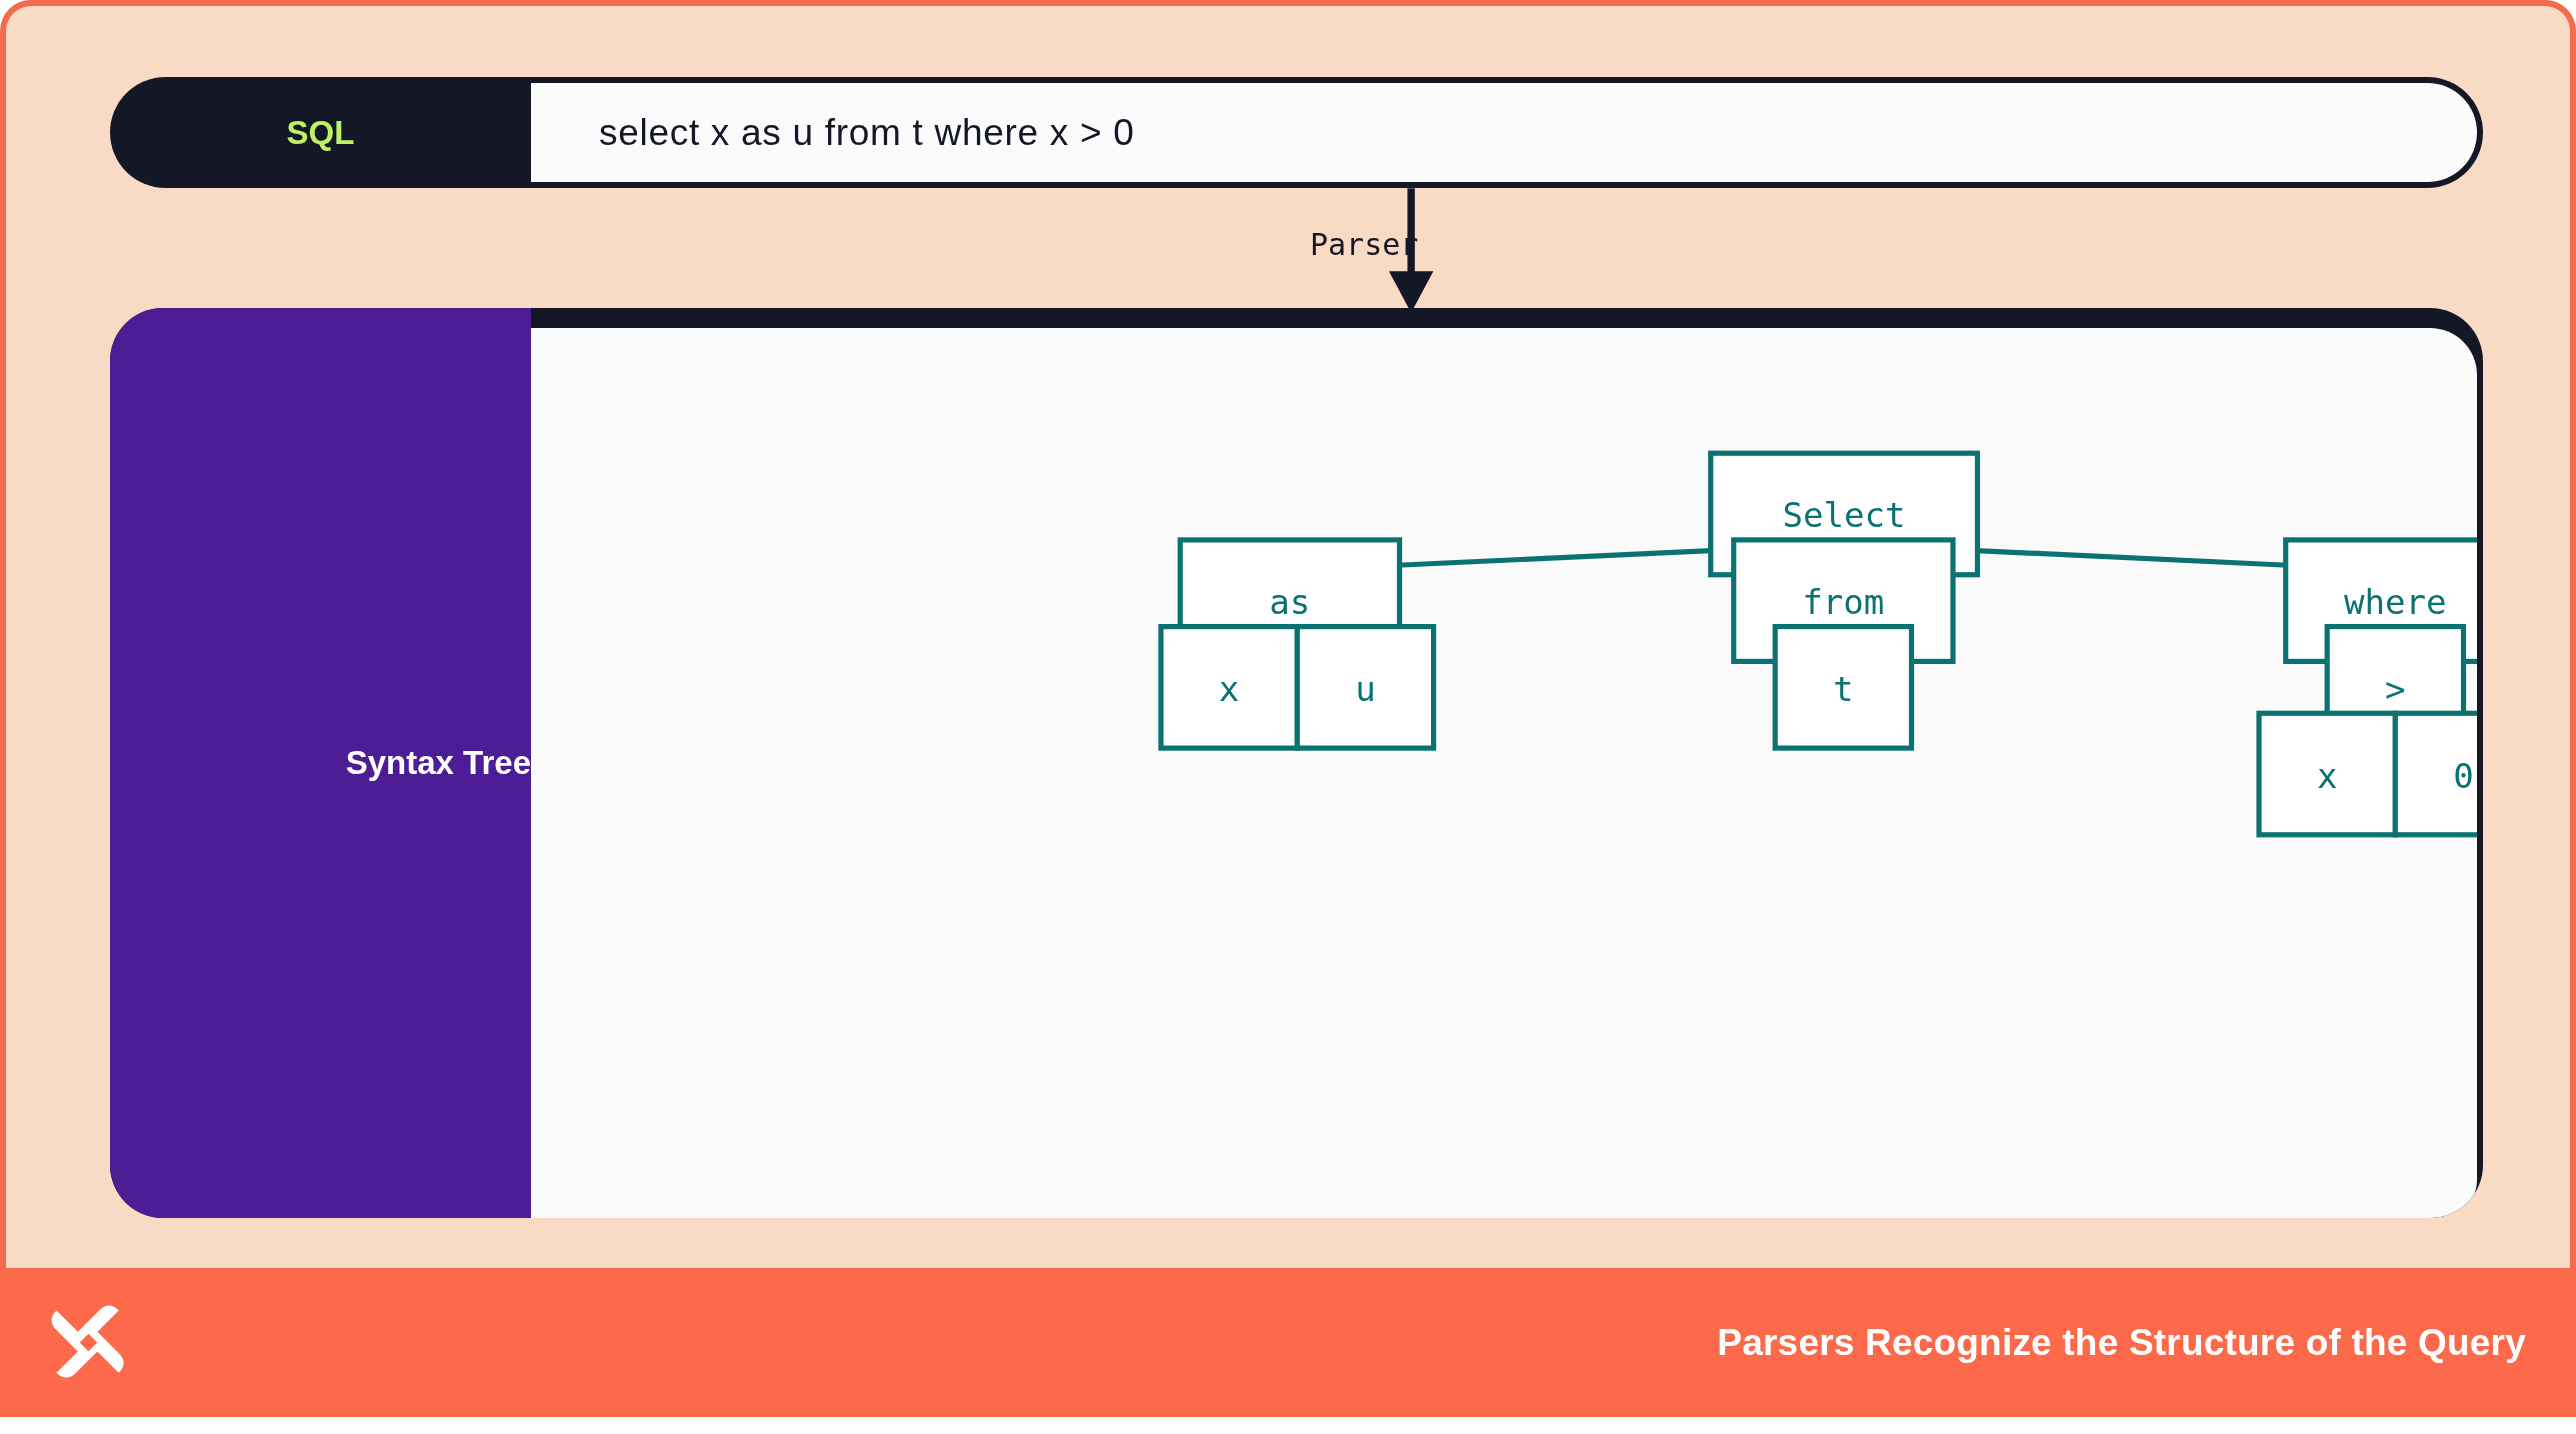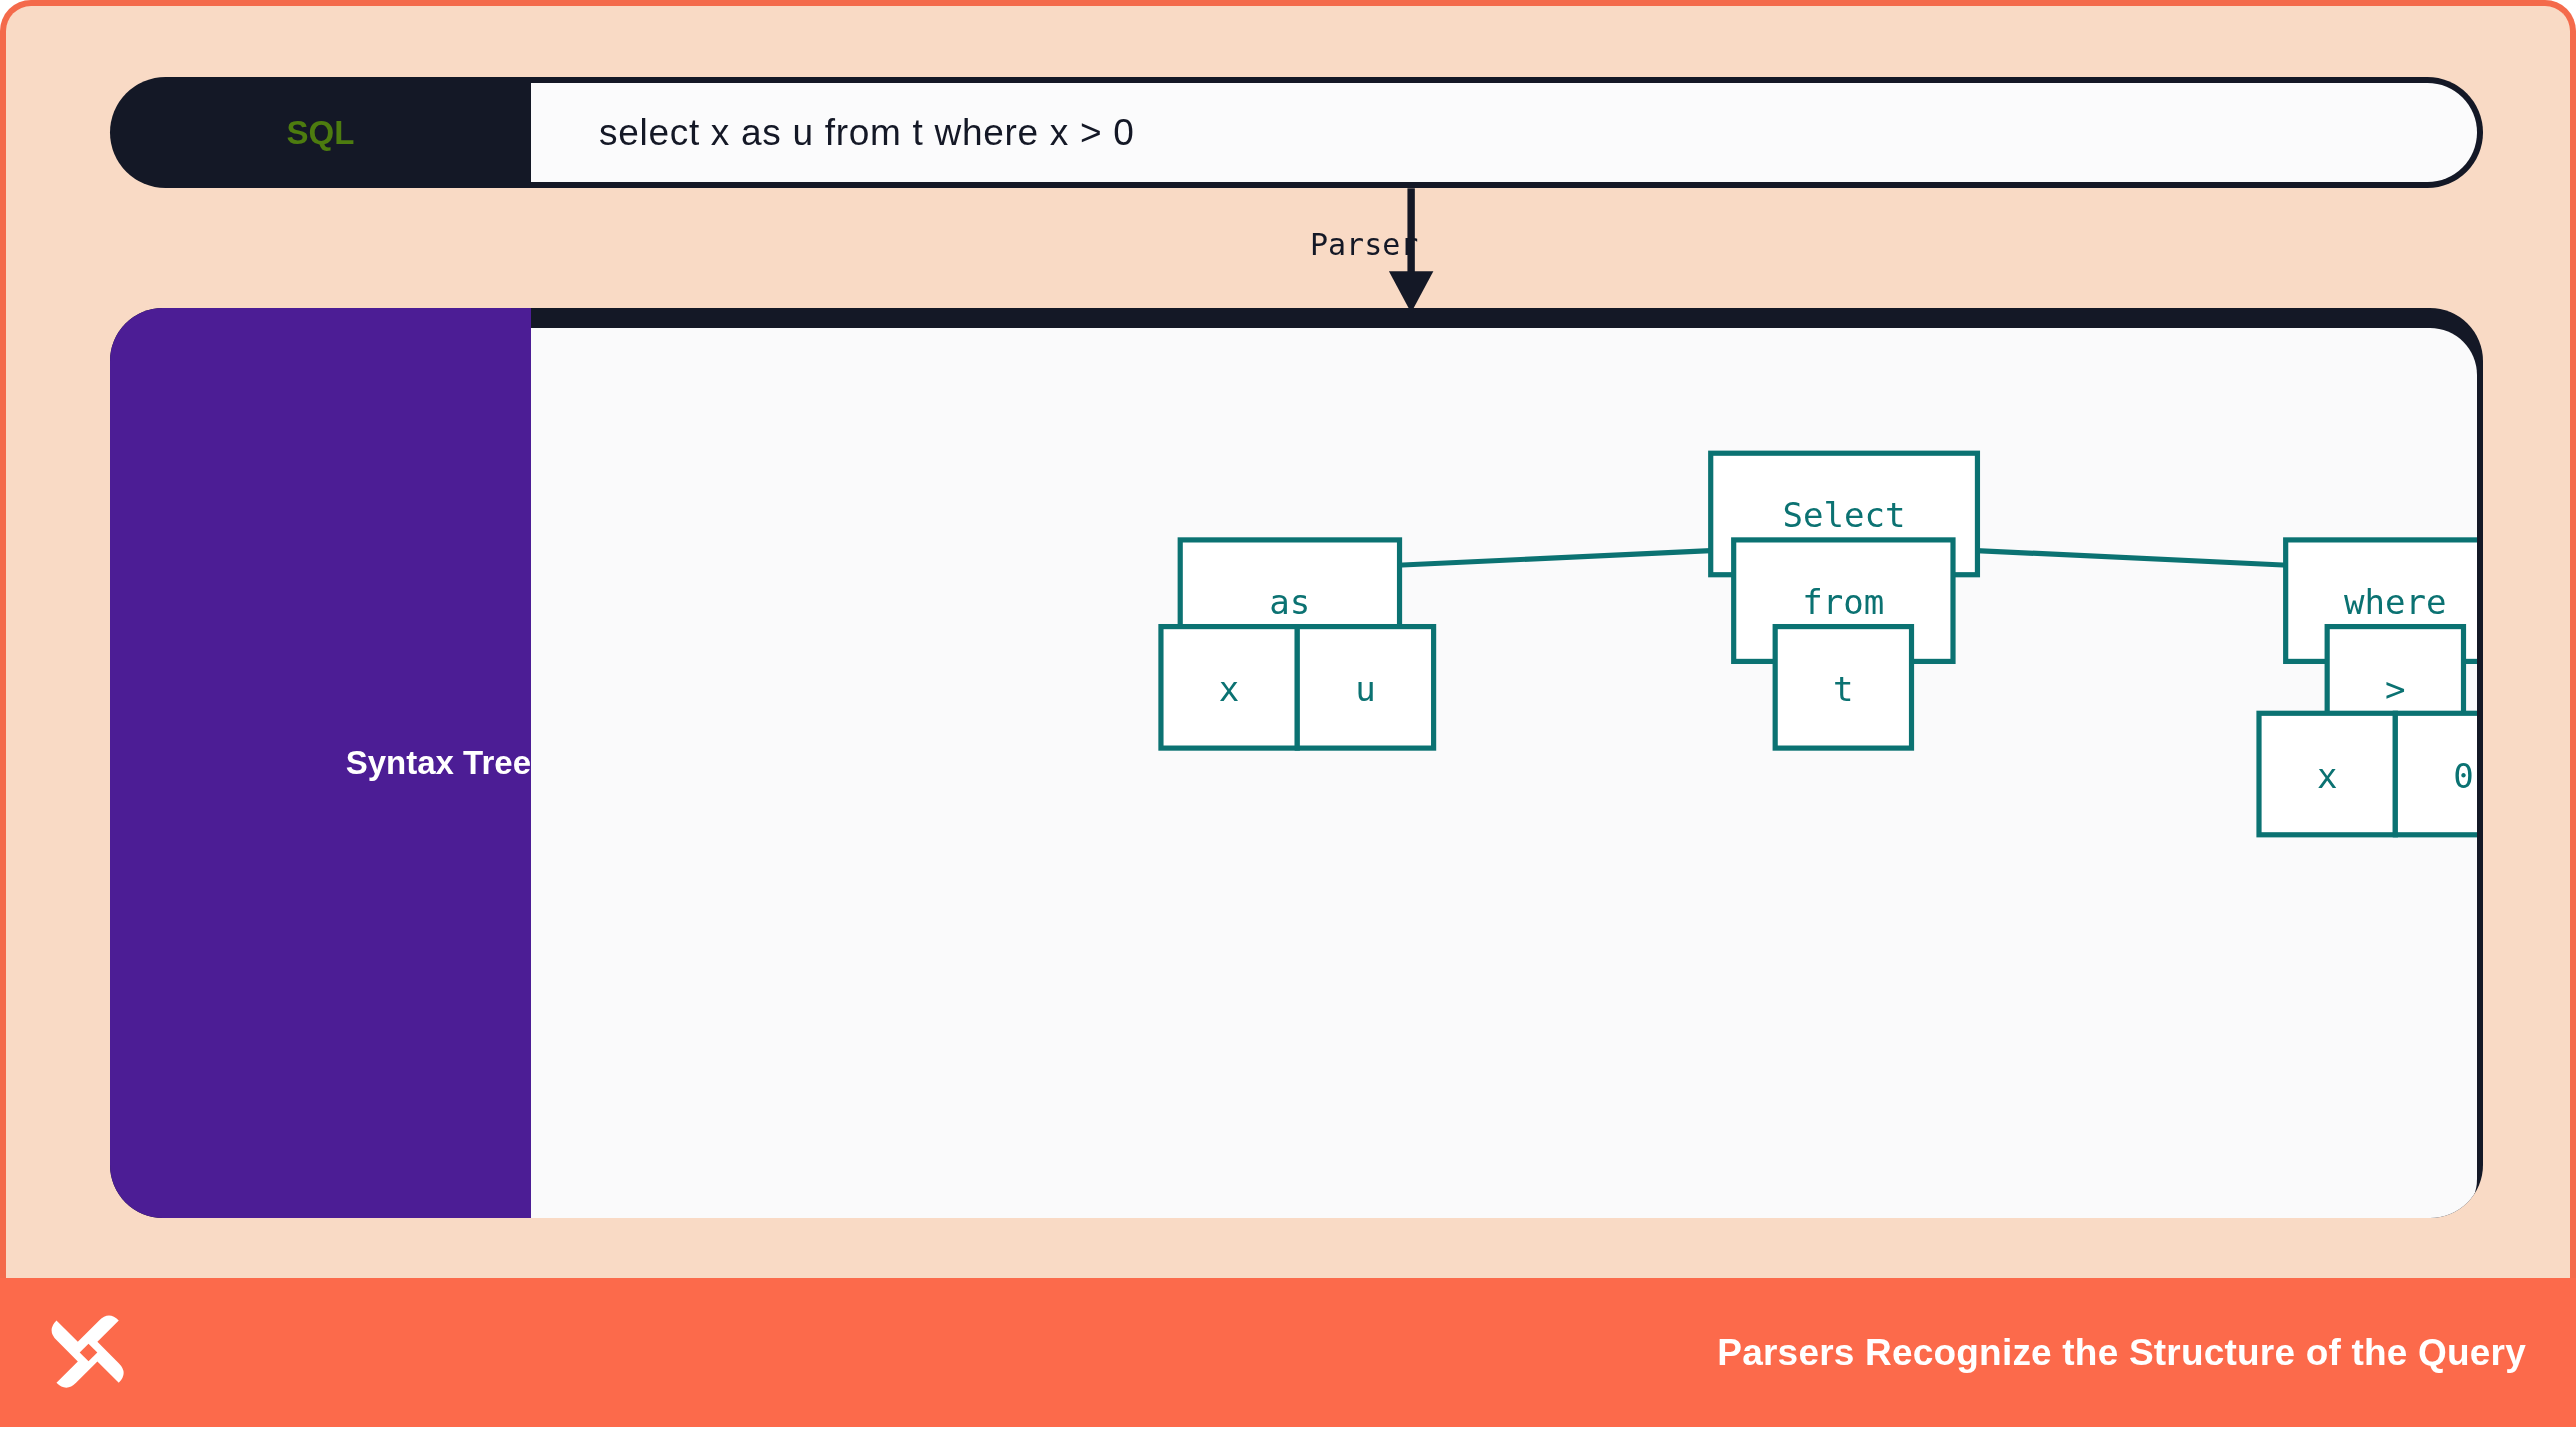"SQL" #sql-label { color: #4d7c0f -> #bef264 }
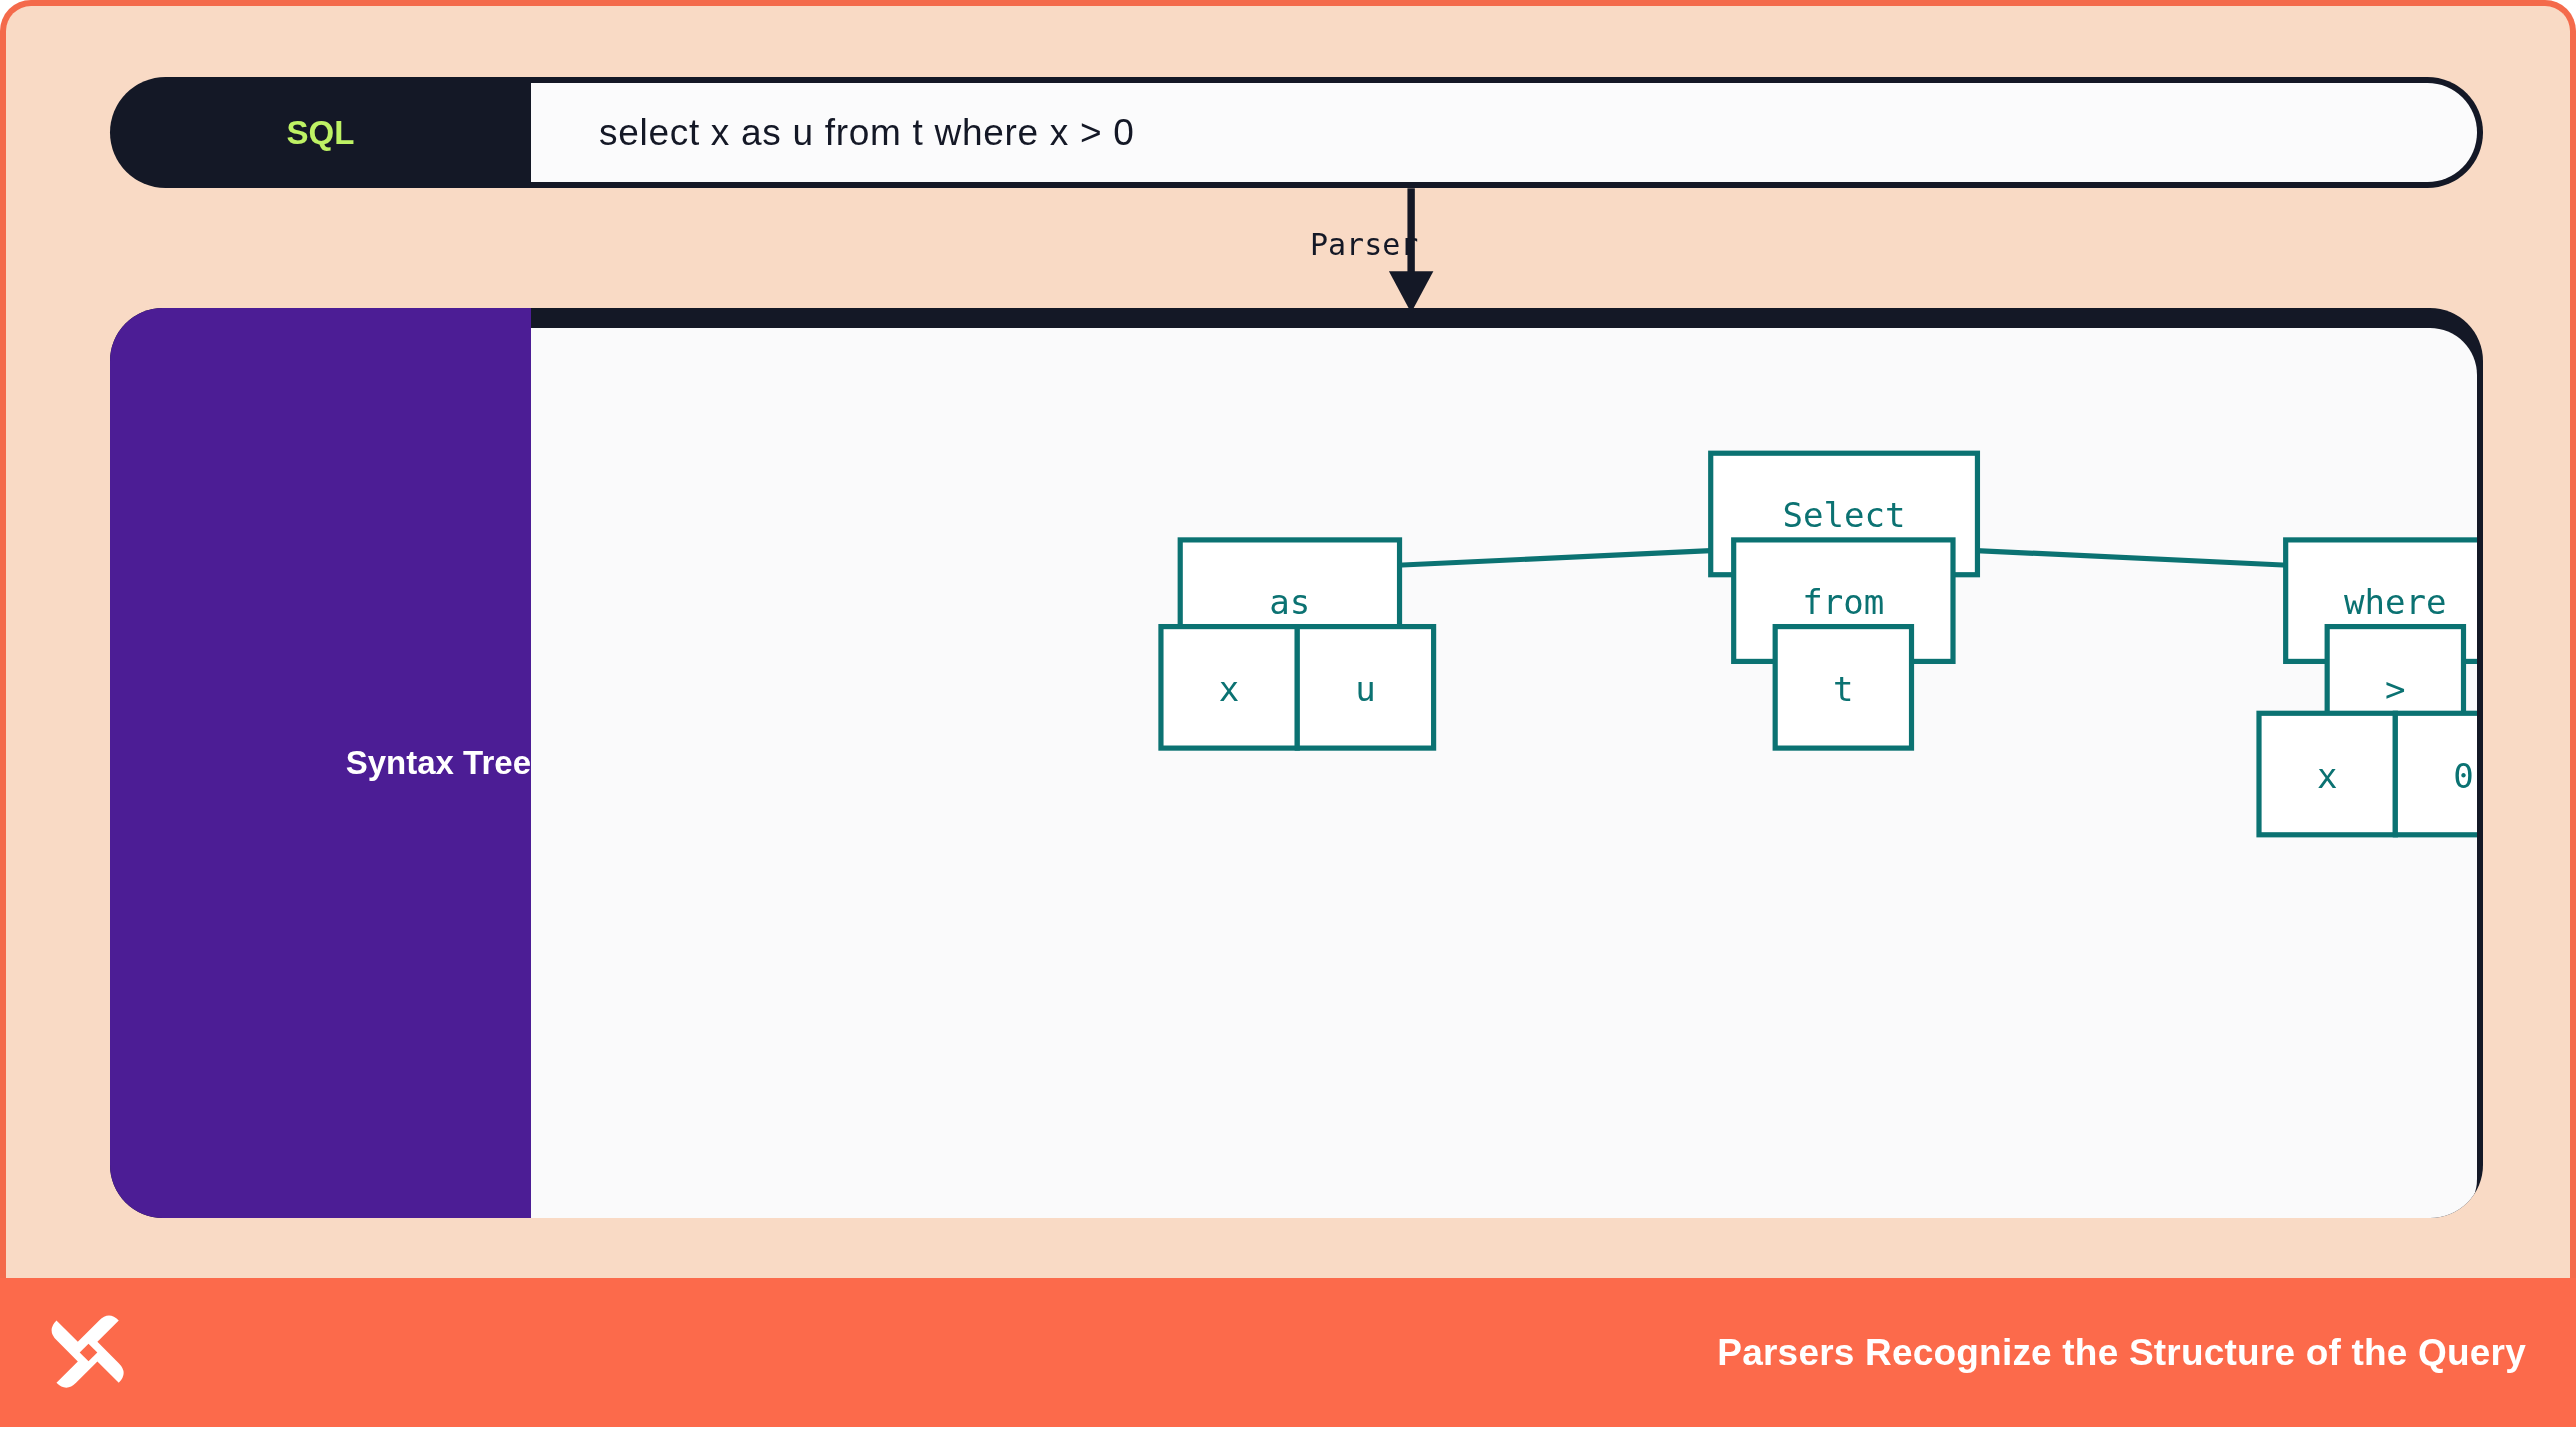"Parsers Recognize the Structure of" #footer { bottom: 8px -> 18px }
